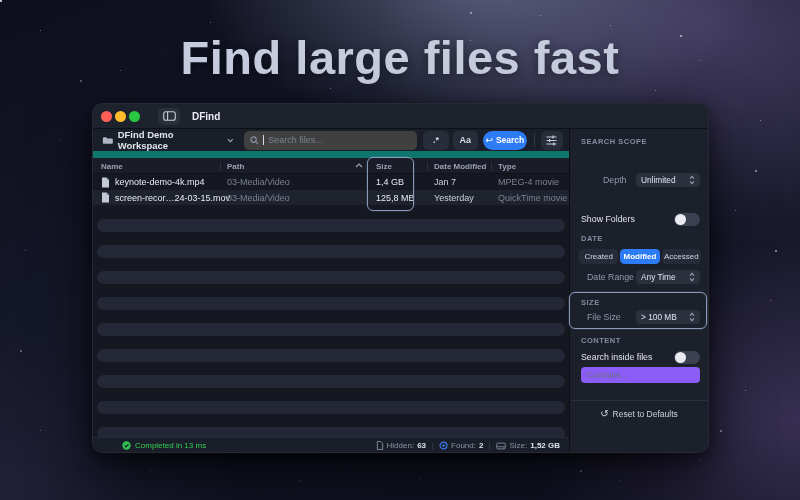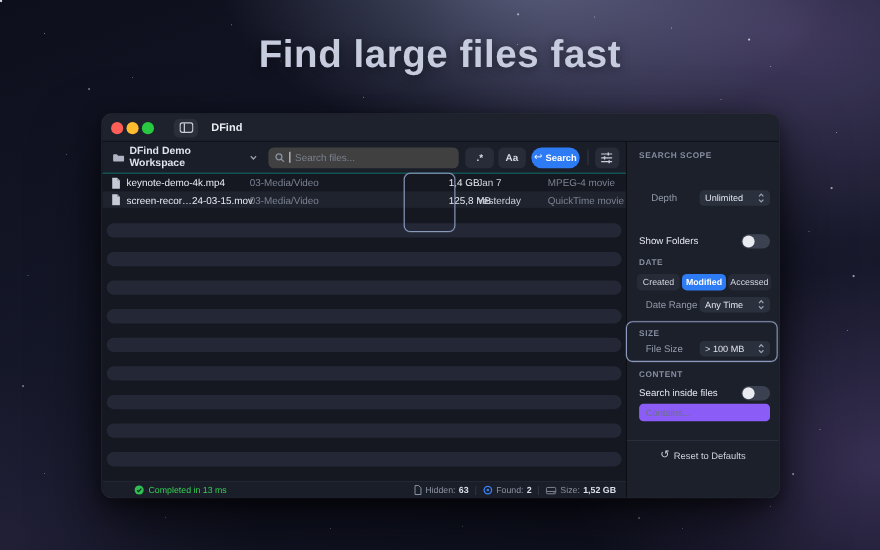"Find large files fast" .hero { font-size: 35px -> 47px }
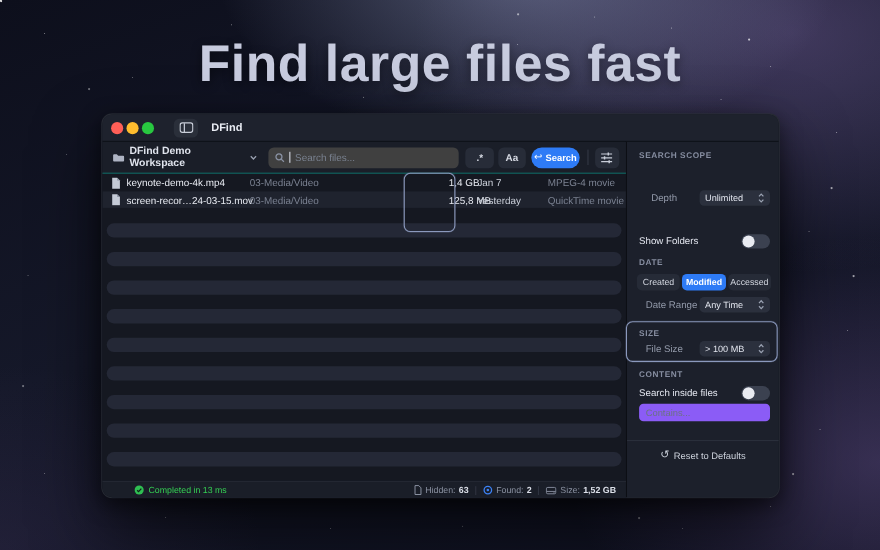"DFind Demo Workspace" .toolbar { border-bottom: 1px solid #0f766e -> 7px solid #0f766e }
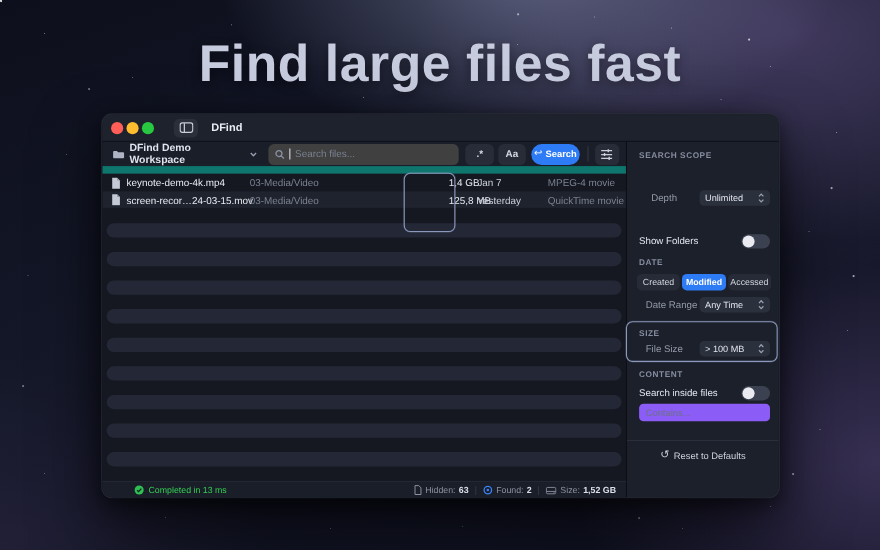"Name" div.thead { html: none -> <div> <span>Name</span> <div></div> <span>Path</span> <svg> <path></path> </svg> <span>Size</span> <div></div> <span>Date Modified</span> <div></div> <span>Type</span> </div> }
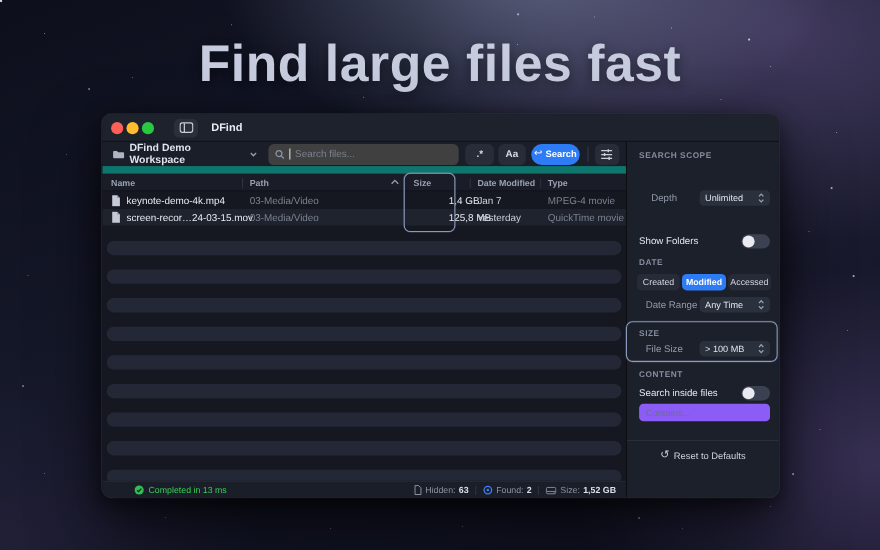"1,4 GB" .cell-size { margin-left: 32px -> none }
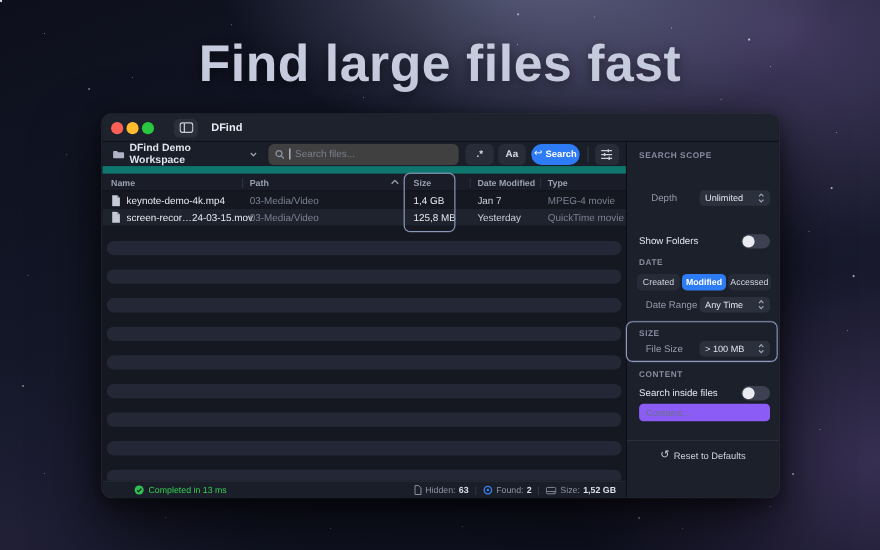"Depth" span.p-label { margin-left: 11px -> 22px }
